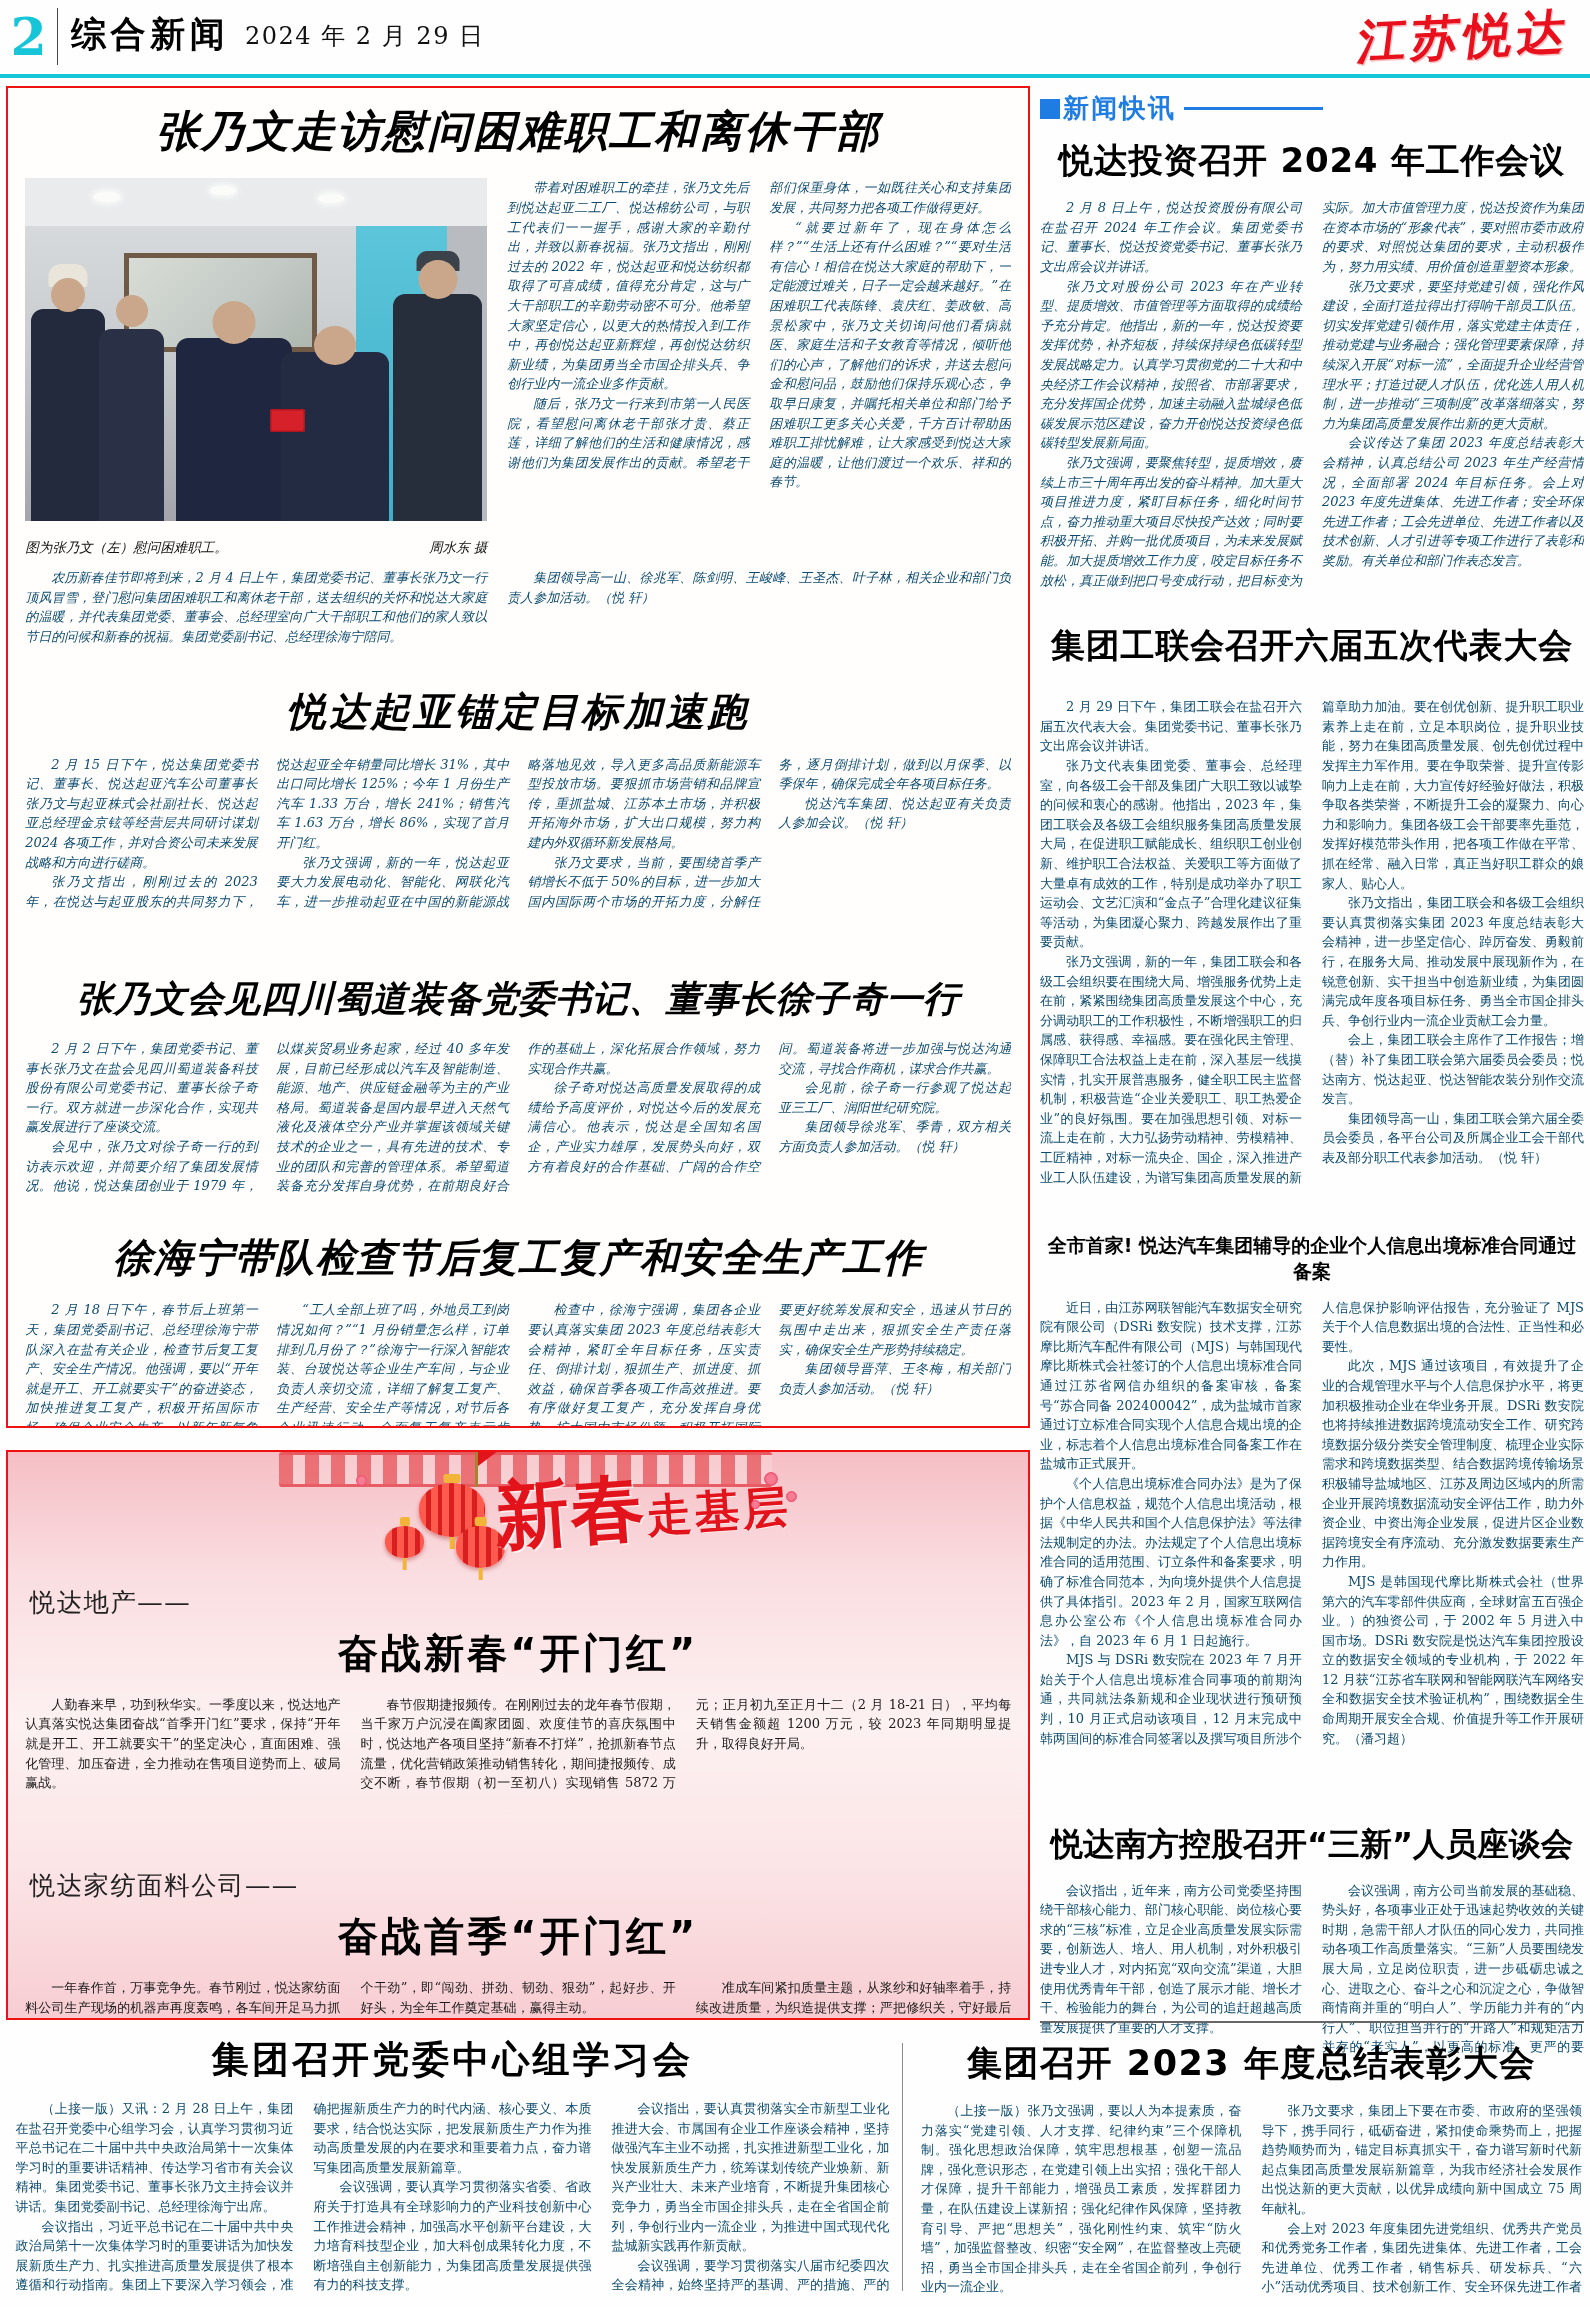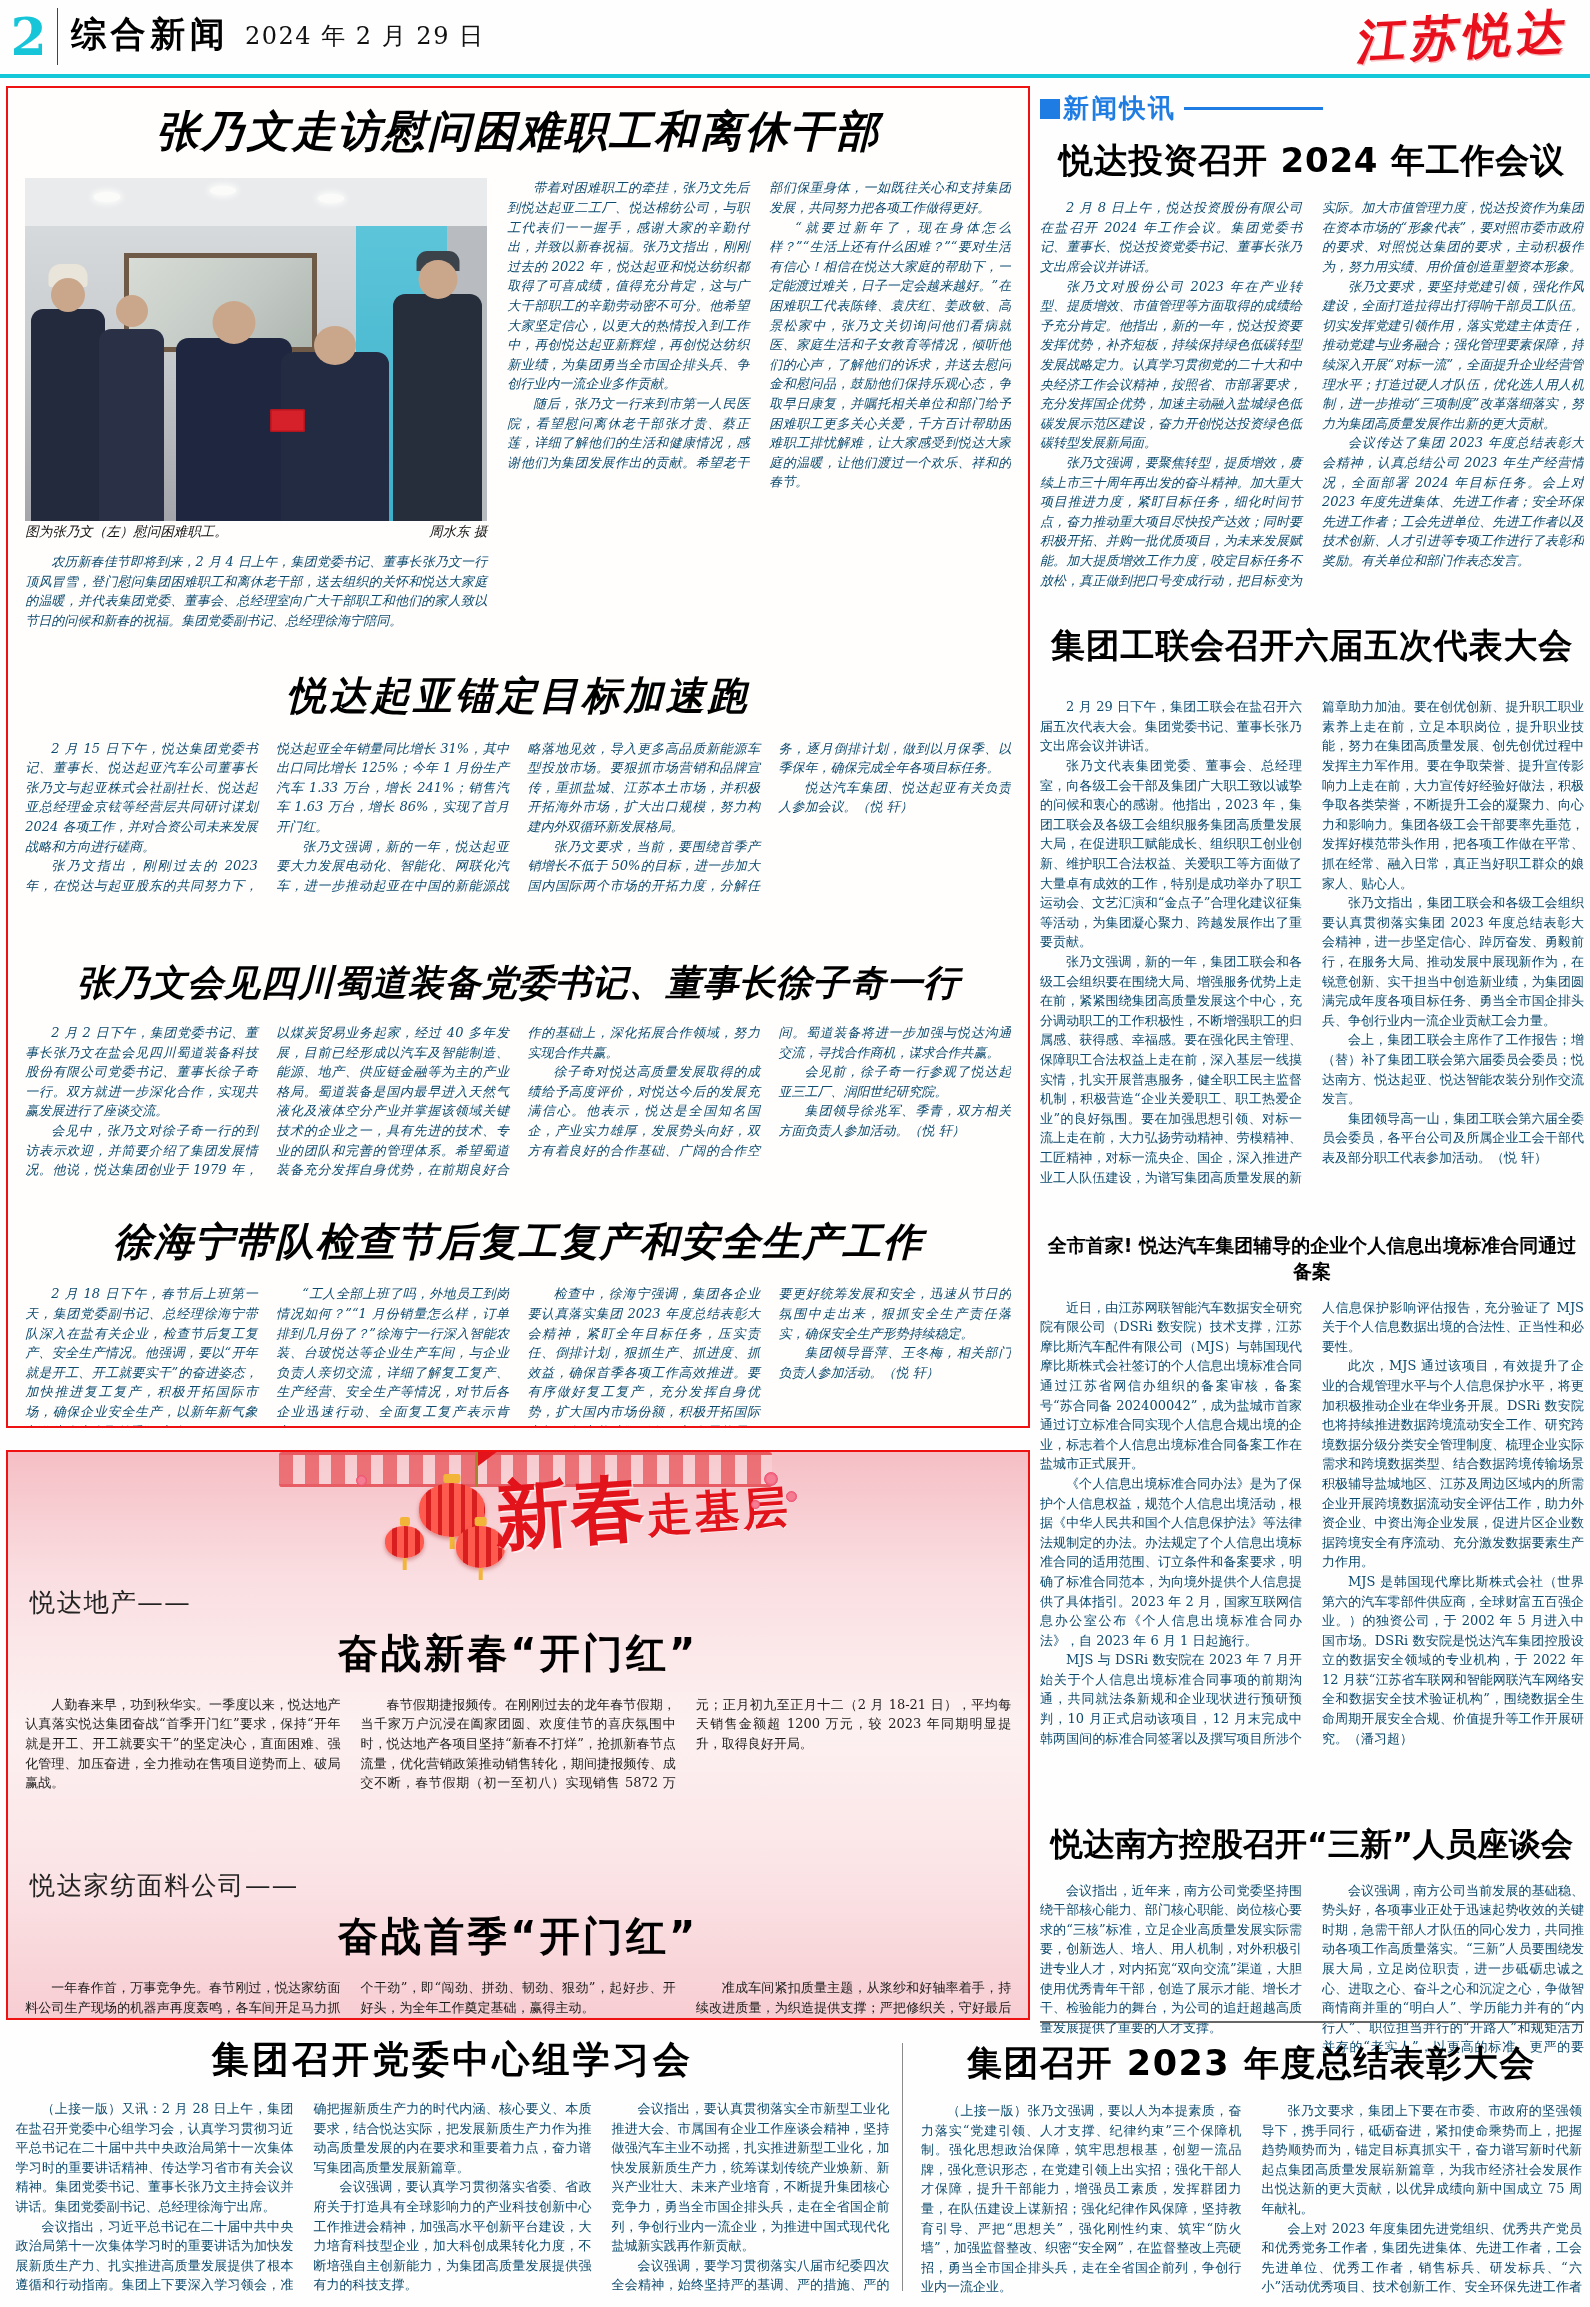"图为张乃文（左）慰问困难职工。" figcaption { margin-top: 2px -> 18px }
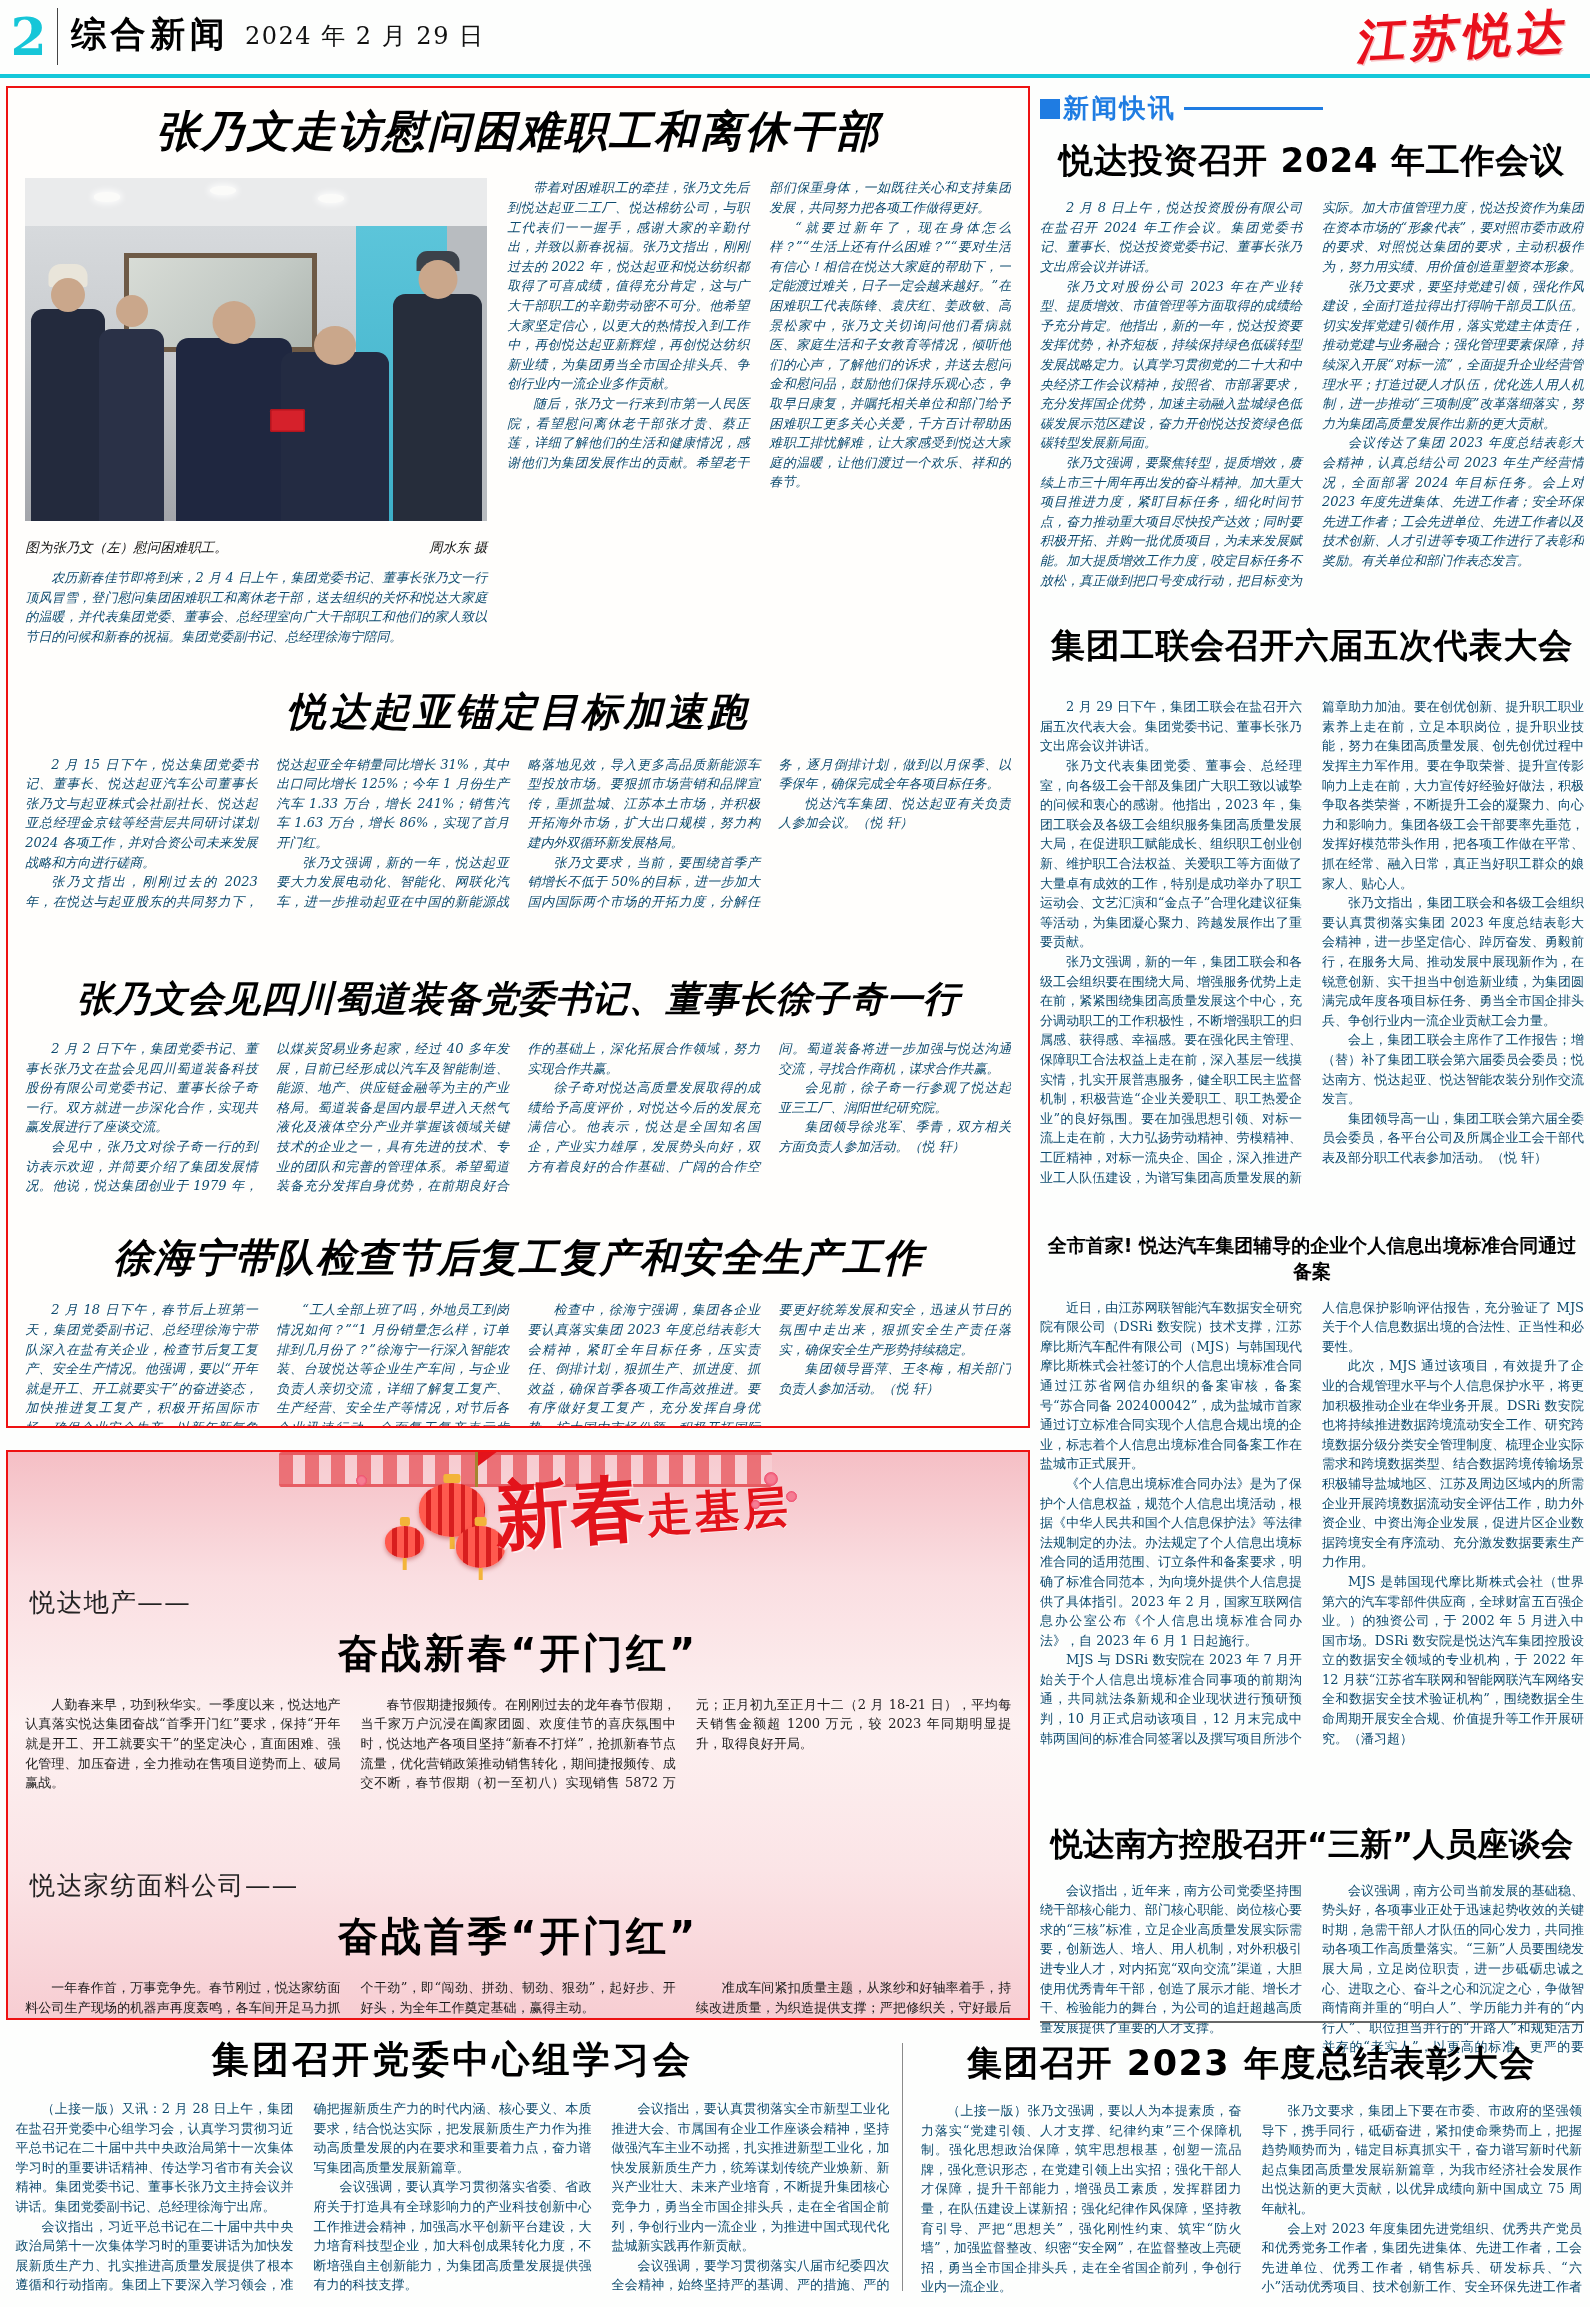"集团领导高一山、徐兆军、陈剑明、王峻峰、王圣杰、叶子林，相关企业和部门负责人参加" p.para { html: none -> <p>集团领导高一山、徐兆军、陈剑明、王峻峰、王圣杰、叶子林，相关企业和部门负责人参加活动。（悦 轩）</p> }
